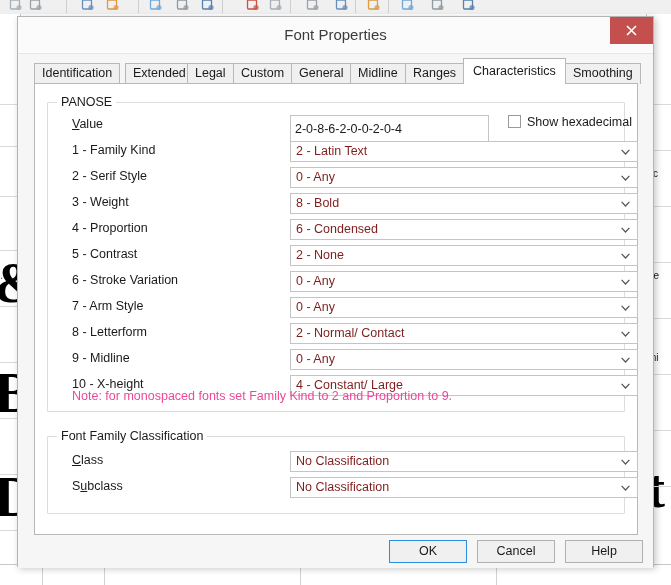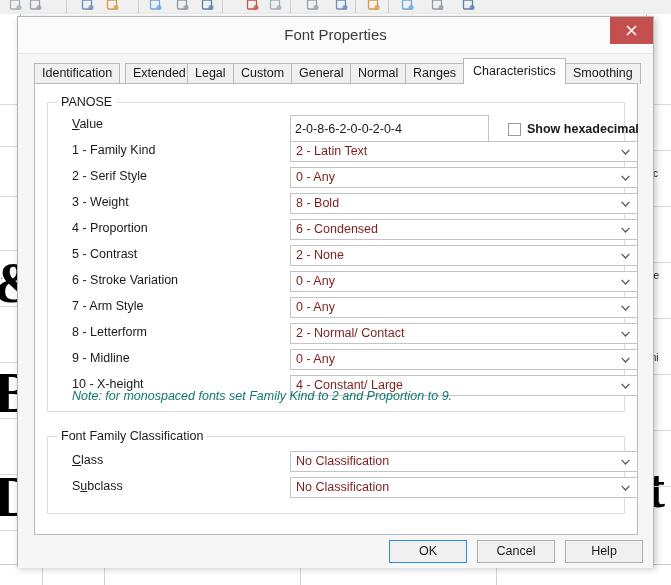"Normal" span { text: Normal -> Midline }
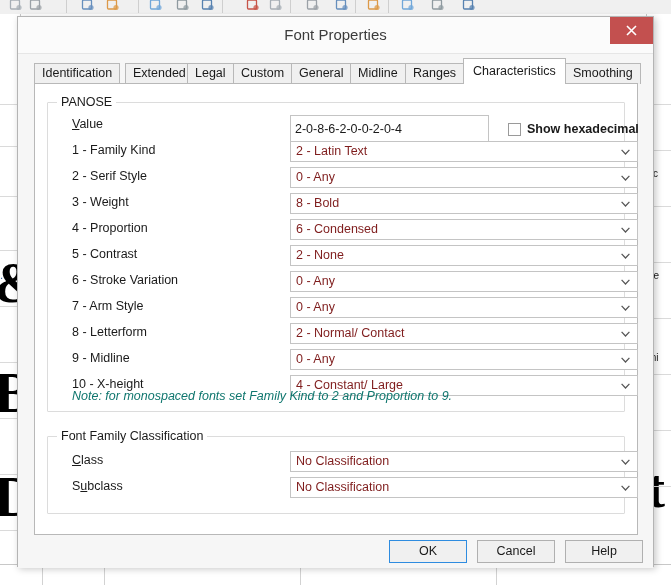"Show hexadecimal" .checkrow { align-items: flex-end -> flex-start; font-weight: bold -> none }
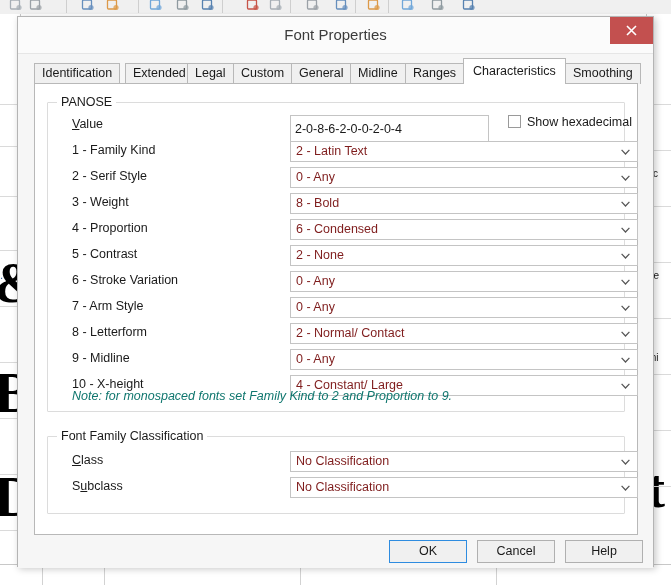"Note: for monospaced fonts set" .note { color: #0f766e -> #ec4899; font-style: italic -> none }
